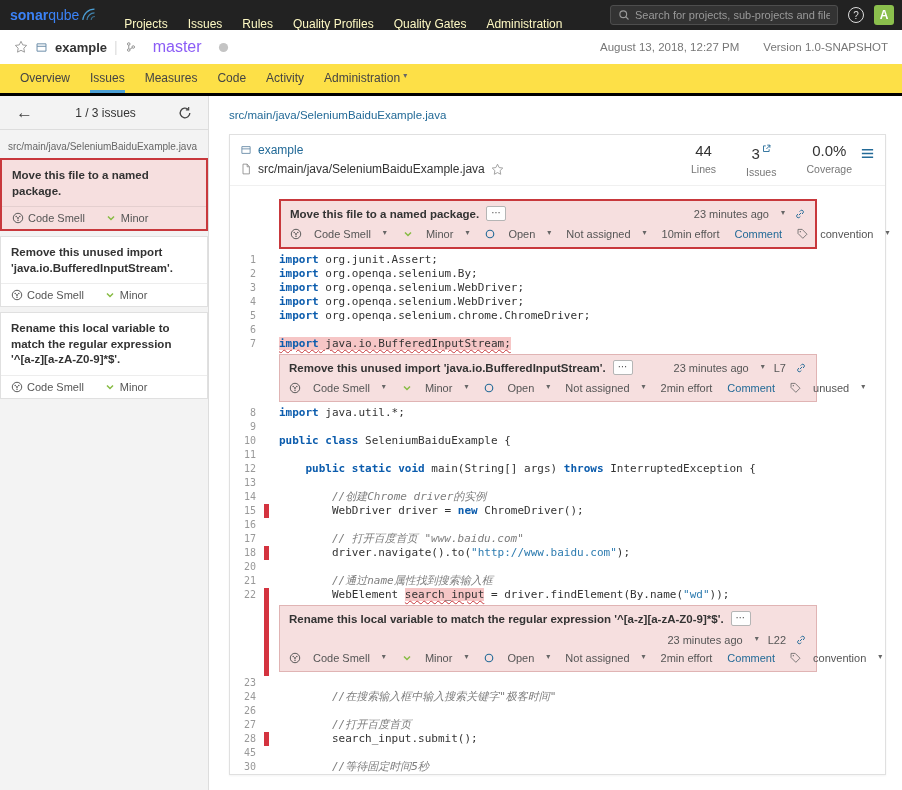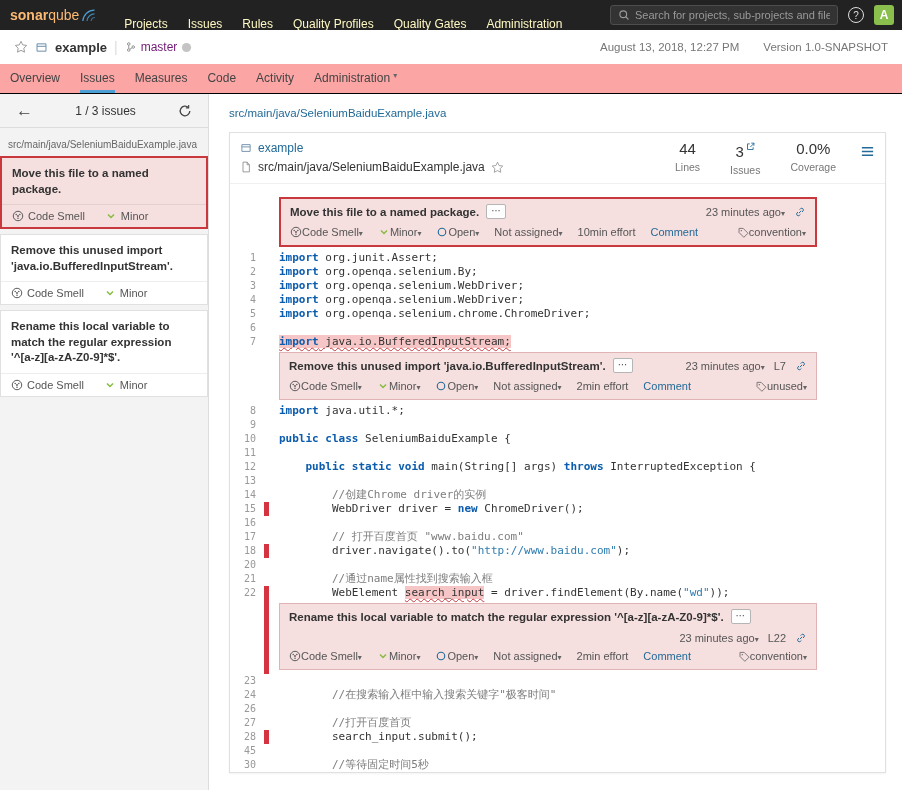"sonar" .logo { align-items: flex-end -> center; color: #fdba74 -> #3b82f6 }
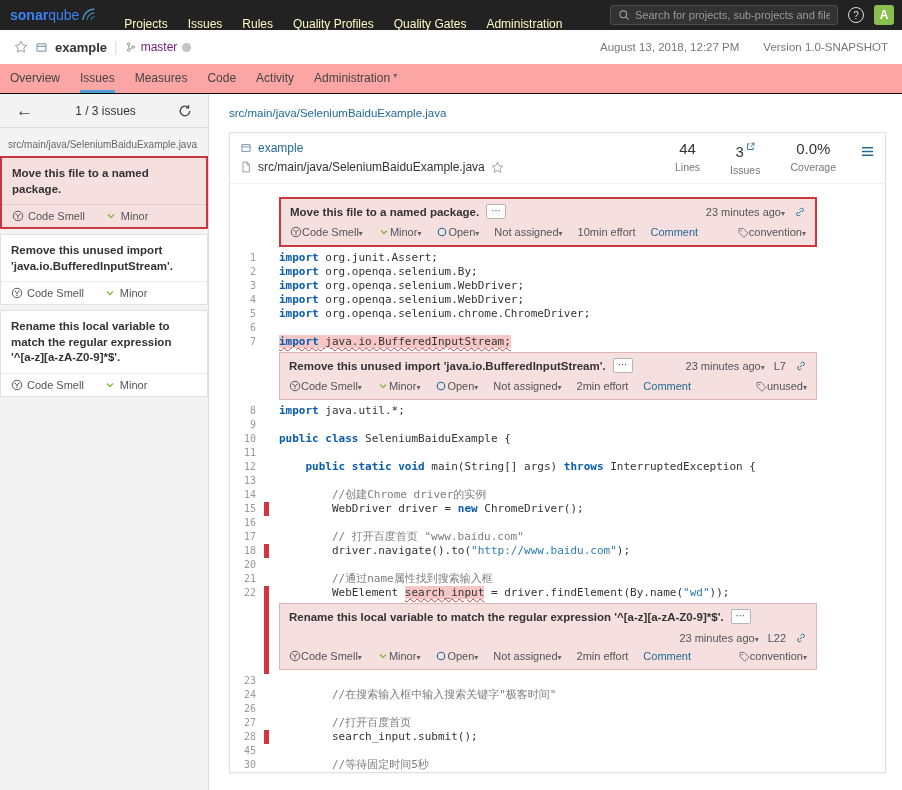"master" .ph-branch { color: #701a75 -> #8b5cf6; font-size: 12px -> 16px; gap: 4px -> 16px }
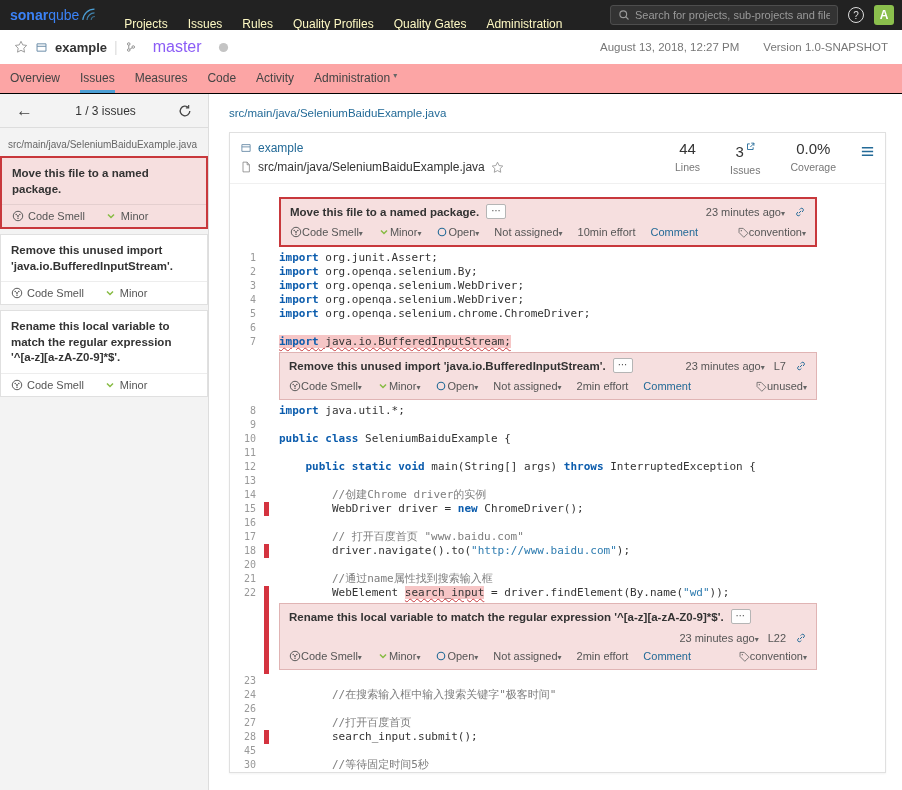"Overview" .tabs { background: #fca5a5 -> #fde047; border-bottom: 1px solid #000000 -> 3px solid #000000; padding: 0 0 -> 0 10px }
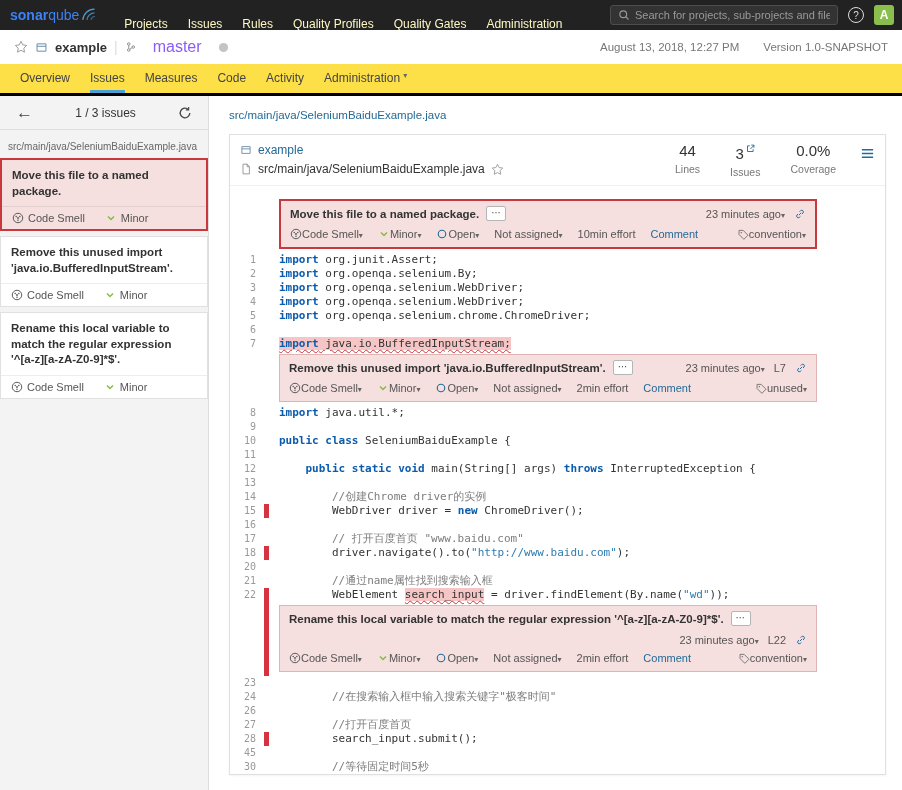"44" .head-right { gap: 20px -> 4px }
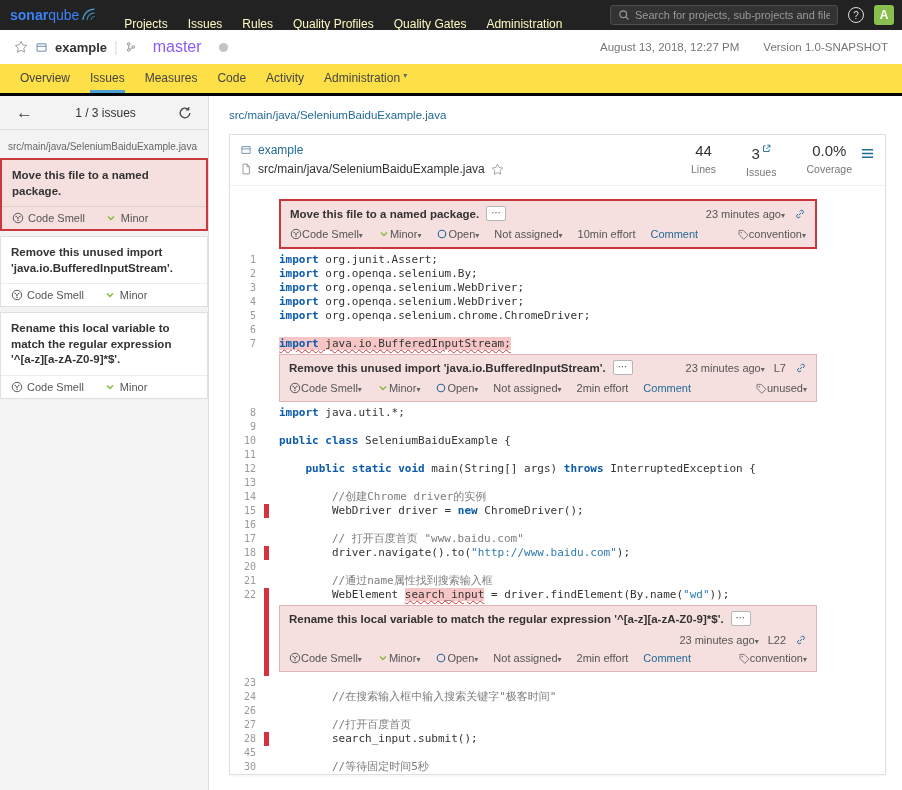"23 minutes ago" .act { align-items: flex-end -> flex-start; gap: 0 -> 12px }
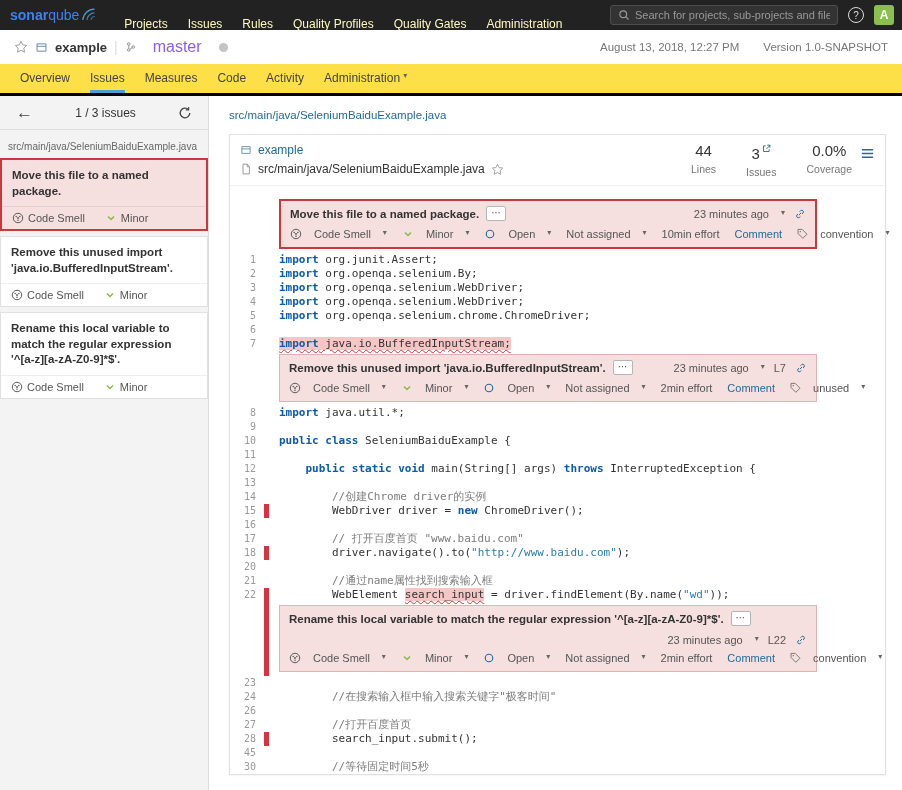"//创建Chrome driver的实例" .tk-c { font-style: none -> italic }
